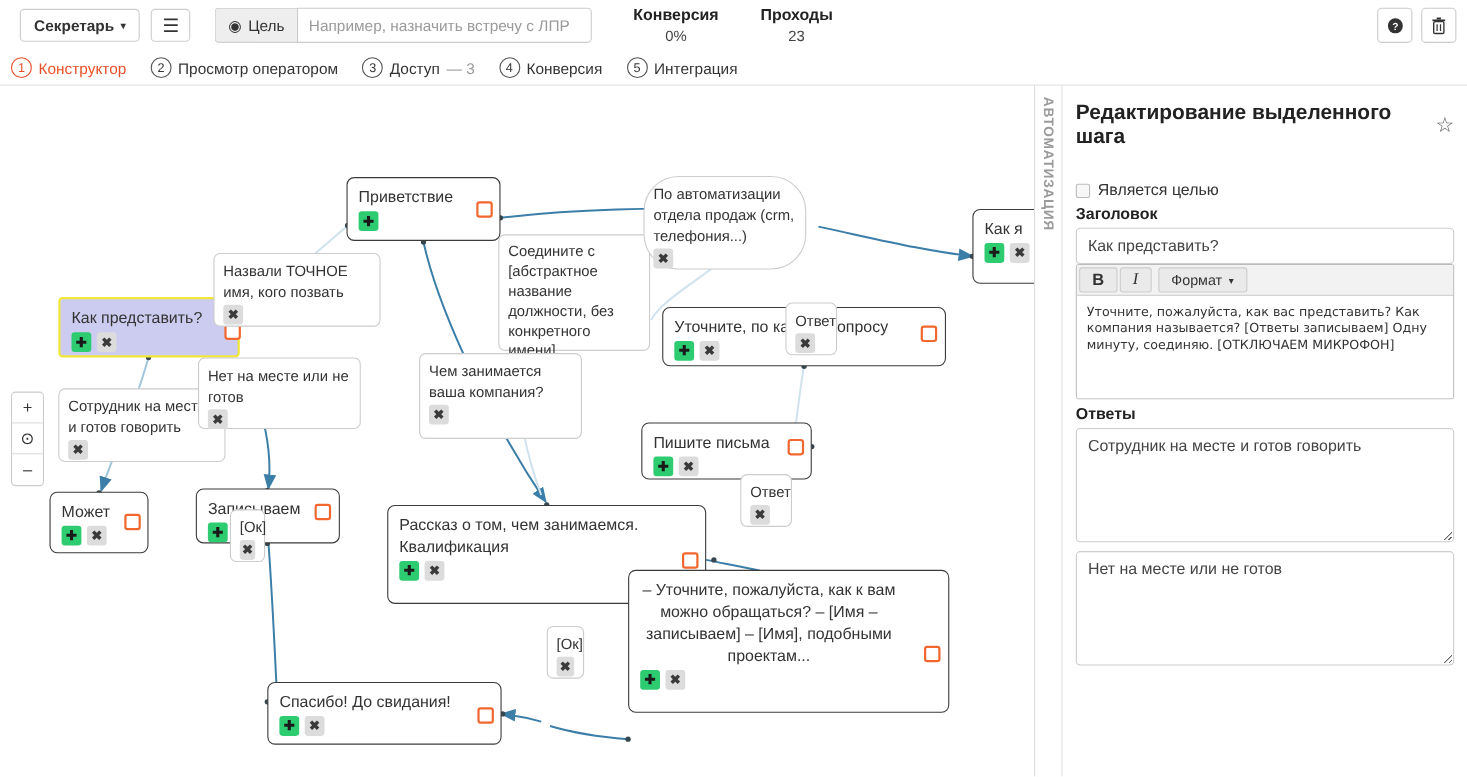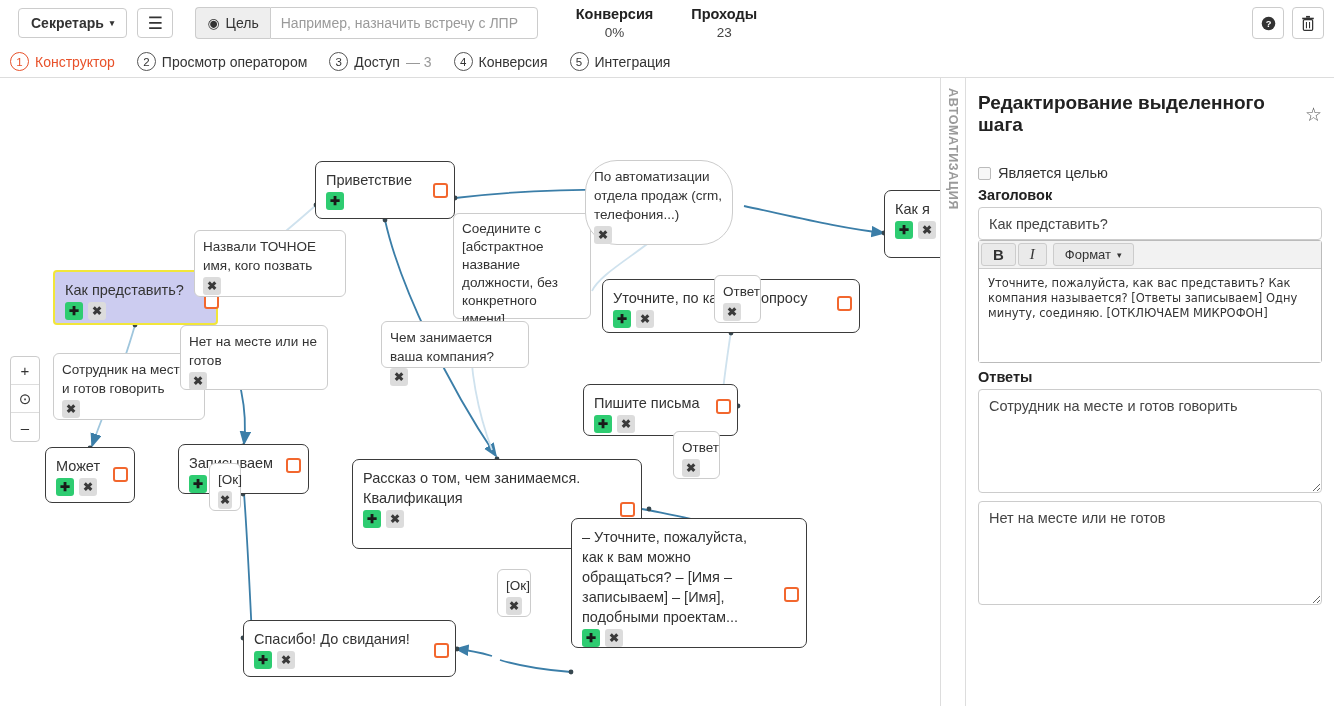"Чем занимается ваша компания?" div.ans { height: 47px -> 78px }
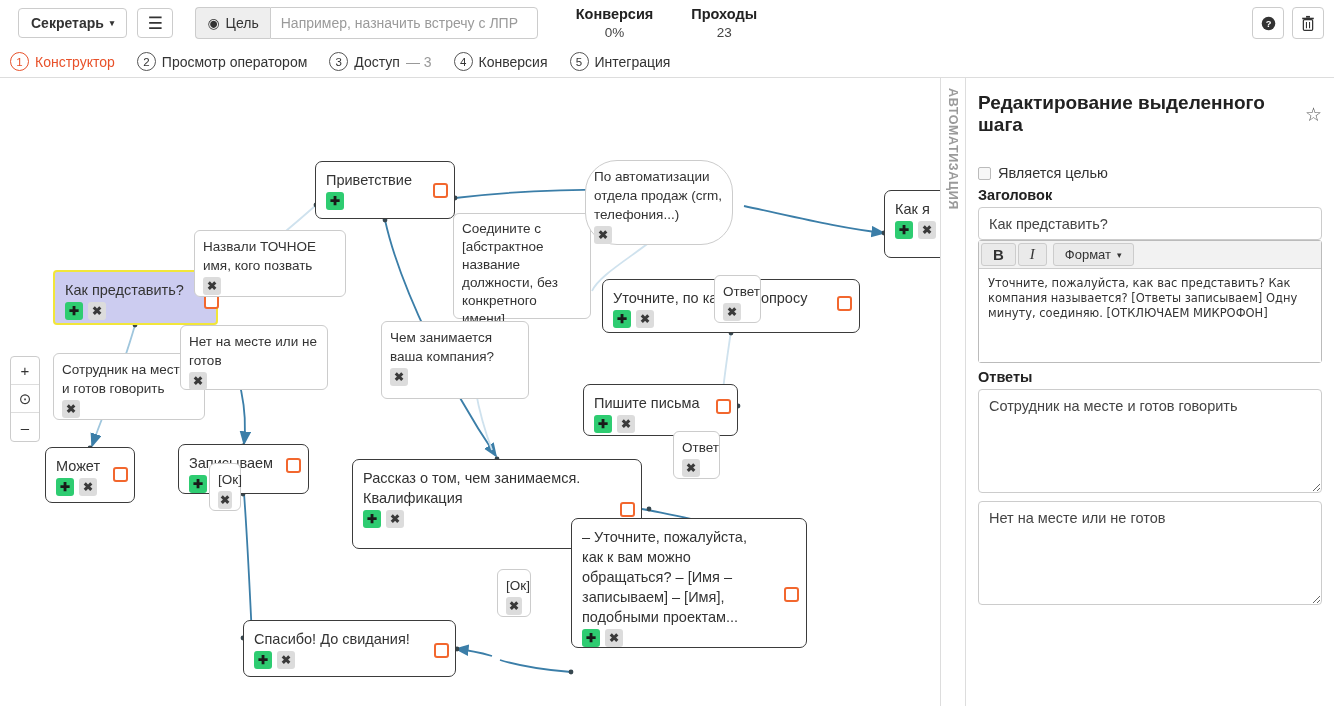"– Уточните, пожалуйста, как к" div.node { text-align: none -> center; width: 236px -> 292px }
